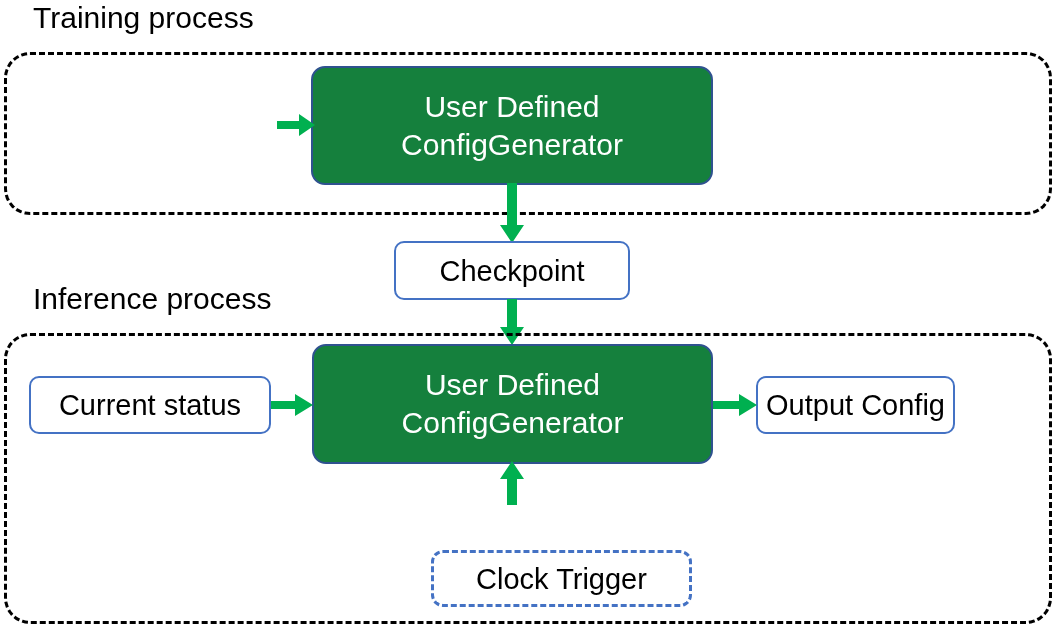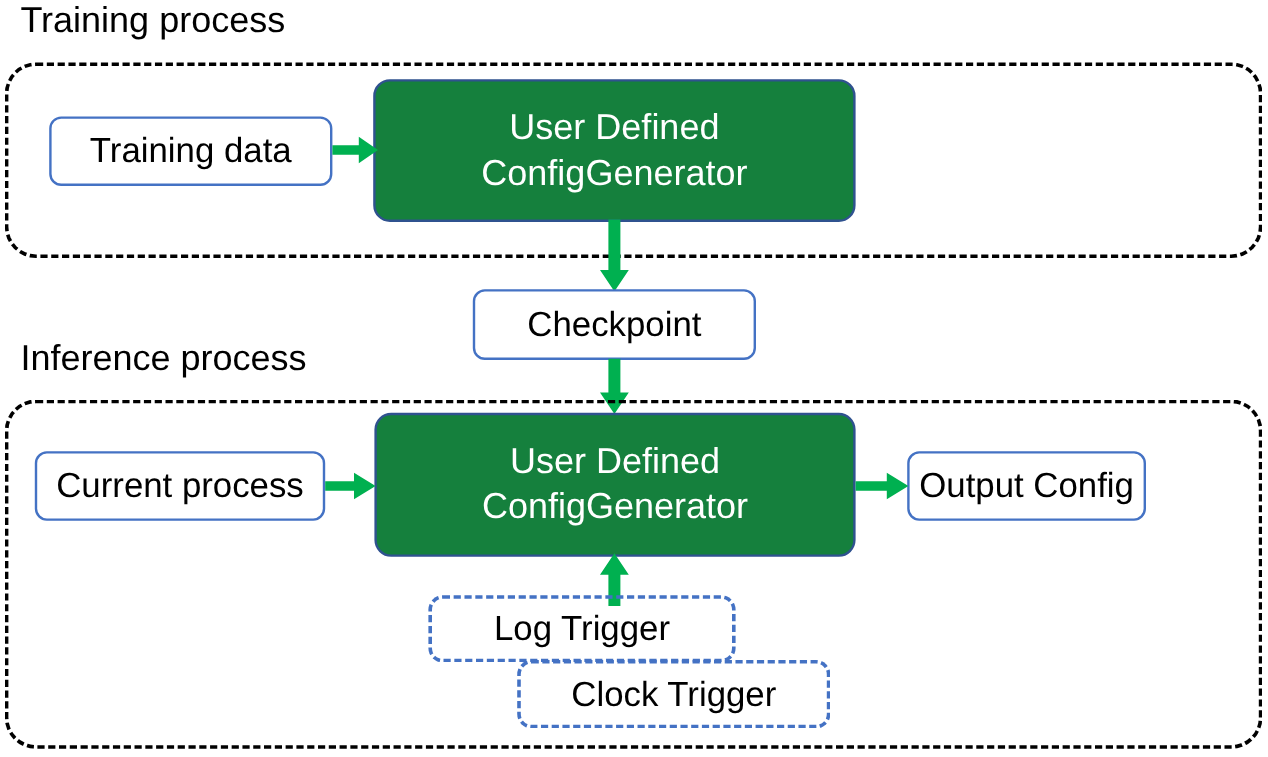"Training process" .section-label { margin-left: none -> 16px }
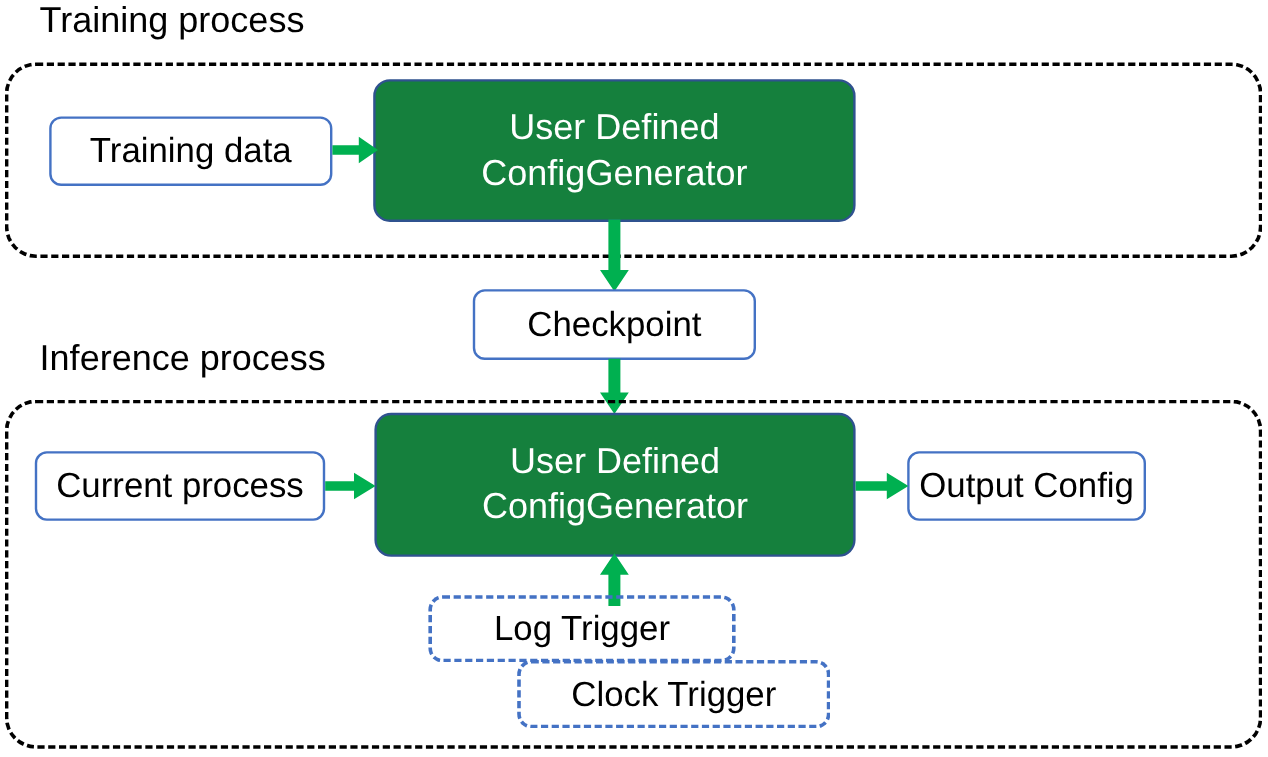"Training data" div.node-box { html: <div>Training data</div> -> none }
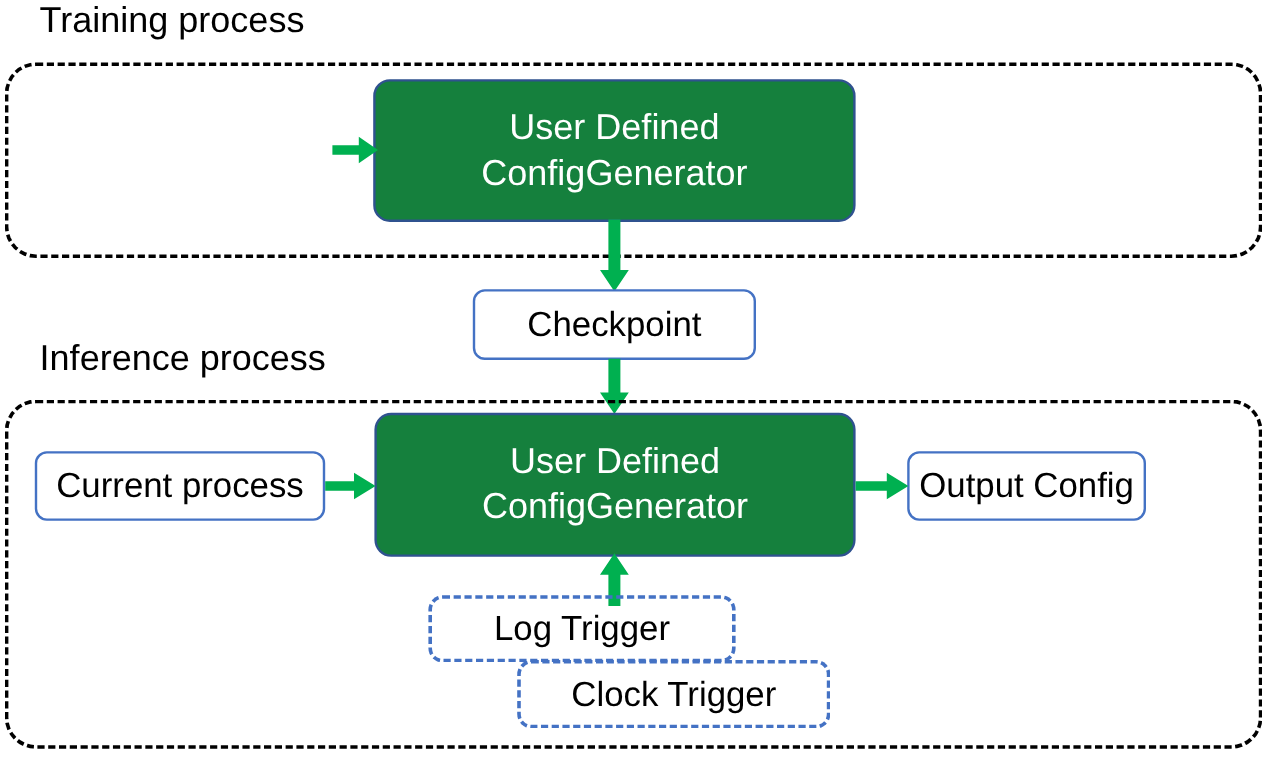"Current process" div.node-box { text: process -> status }
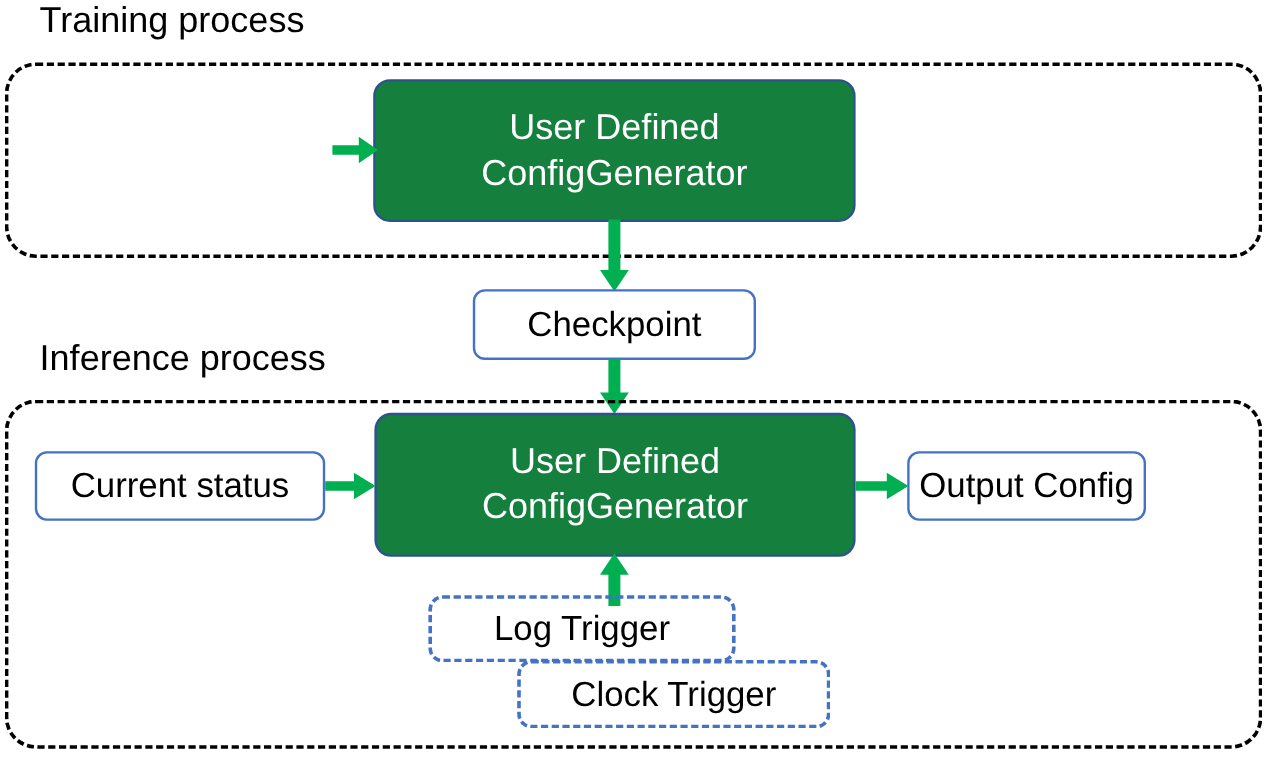"Log Trigger" div.trigger-box { html: <div>Log Trigger</div> -> none }
